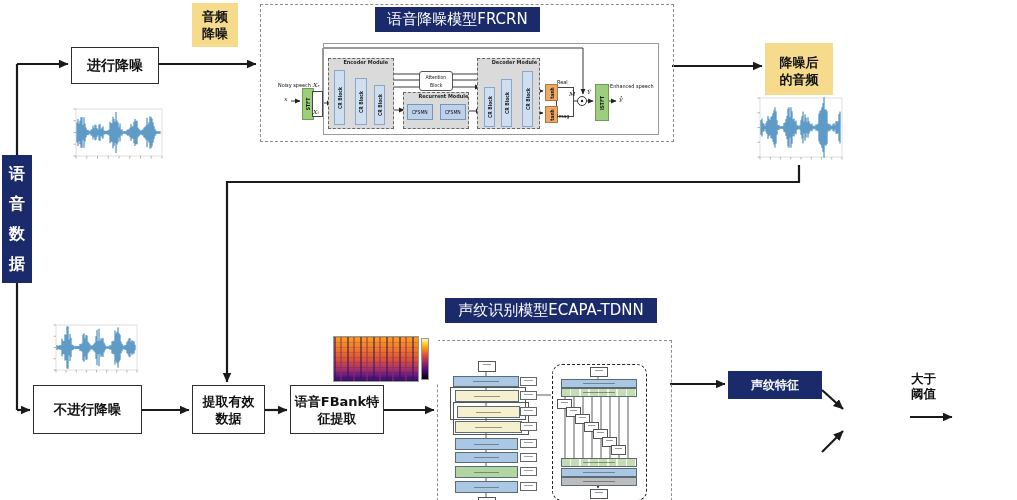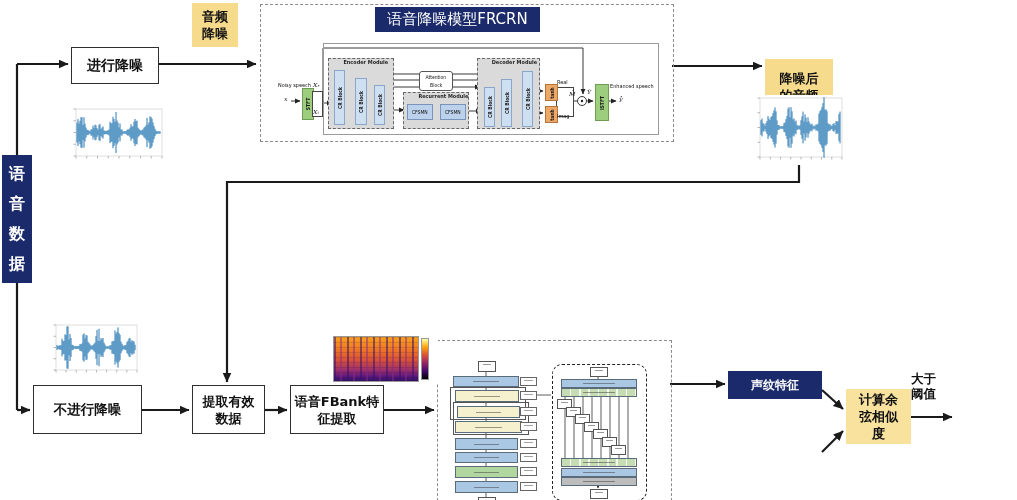"降噪后" div.tag { margin-top: 16px -> none }
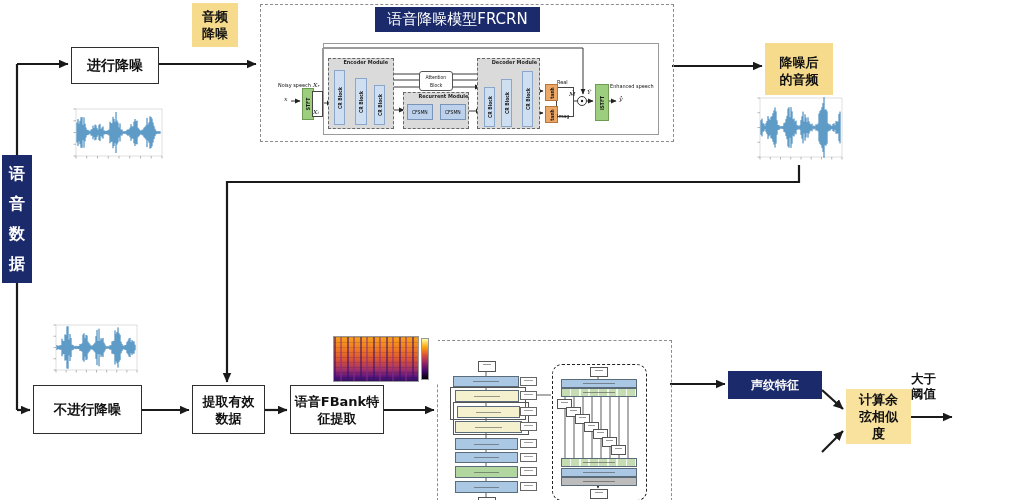"声纹识别模型ECAPA-TDNN" div.titlebar { html: none -> <div>声纹识别模型ECAPA-TDNN</div> }
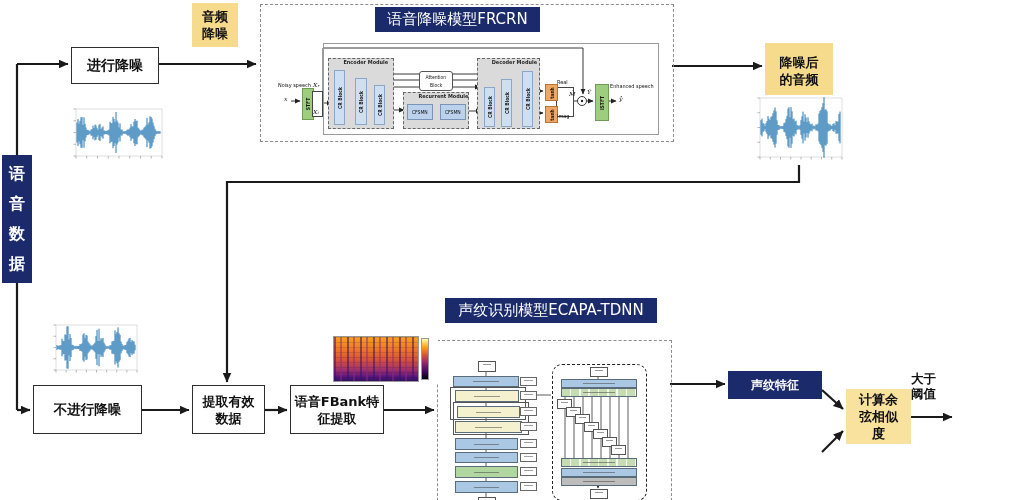"计算余" div.tag { html: <div> <span>计算余</span> <span>弦相似</span> <span>度</span> </div> -> none }
